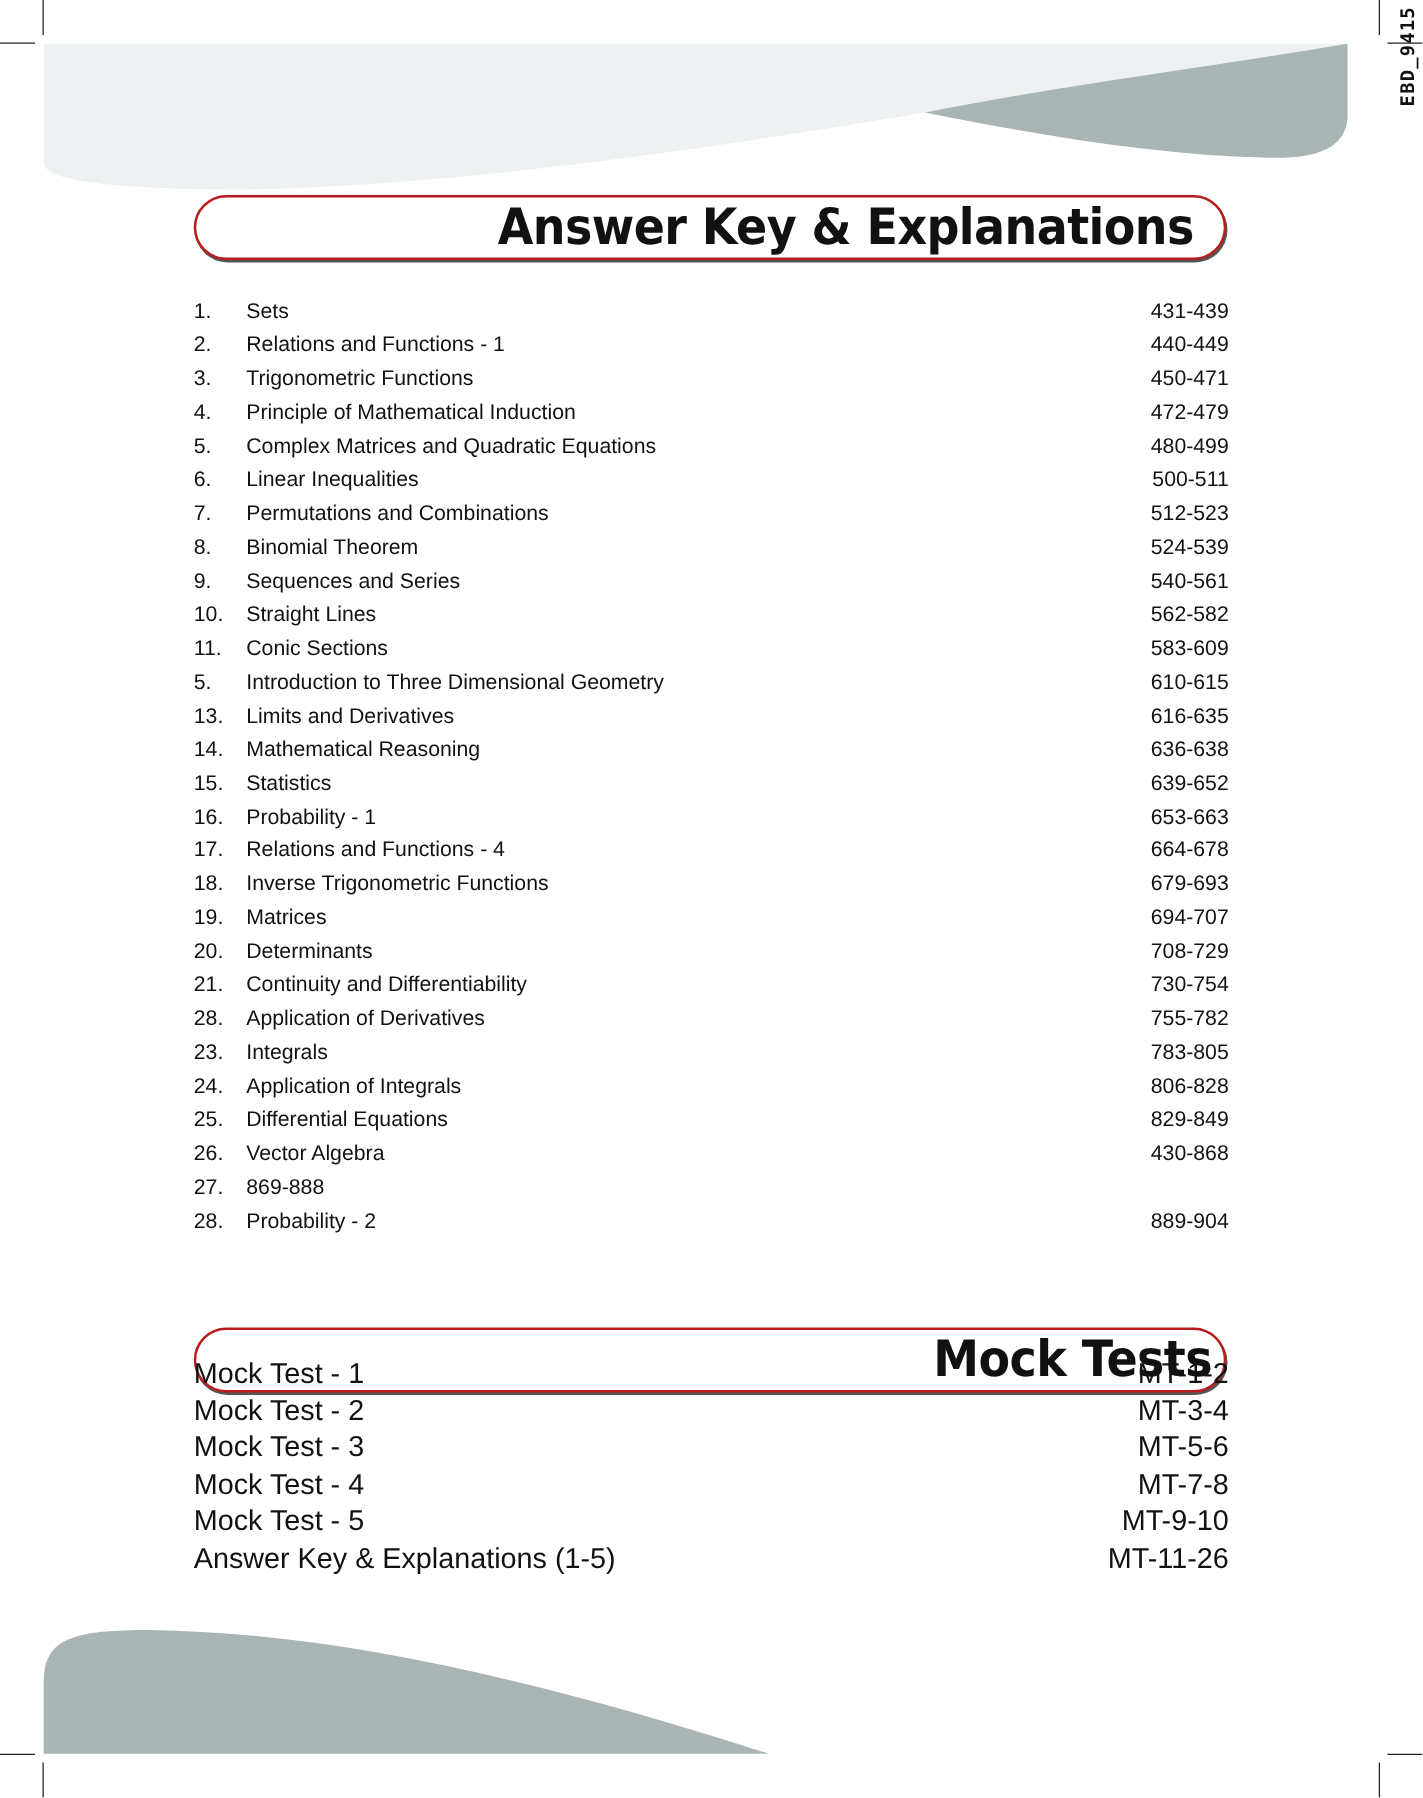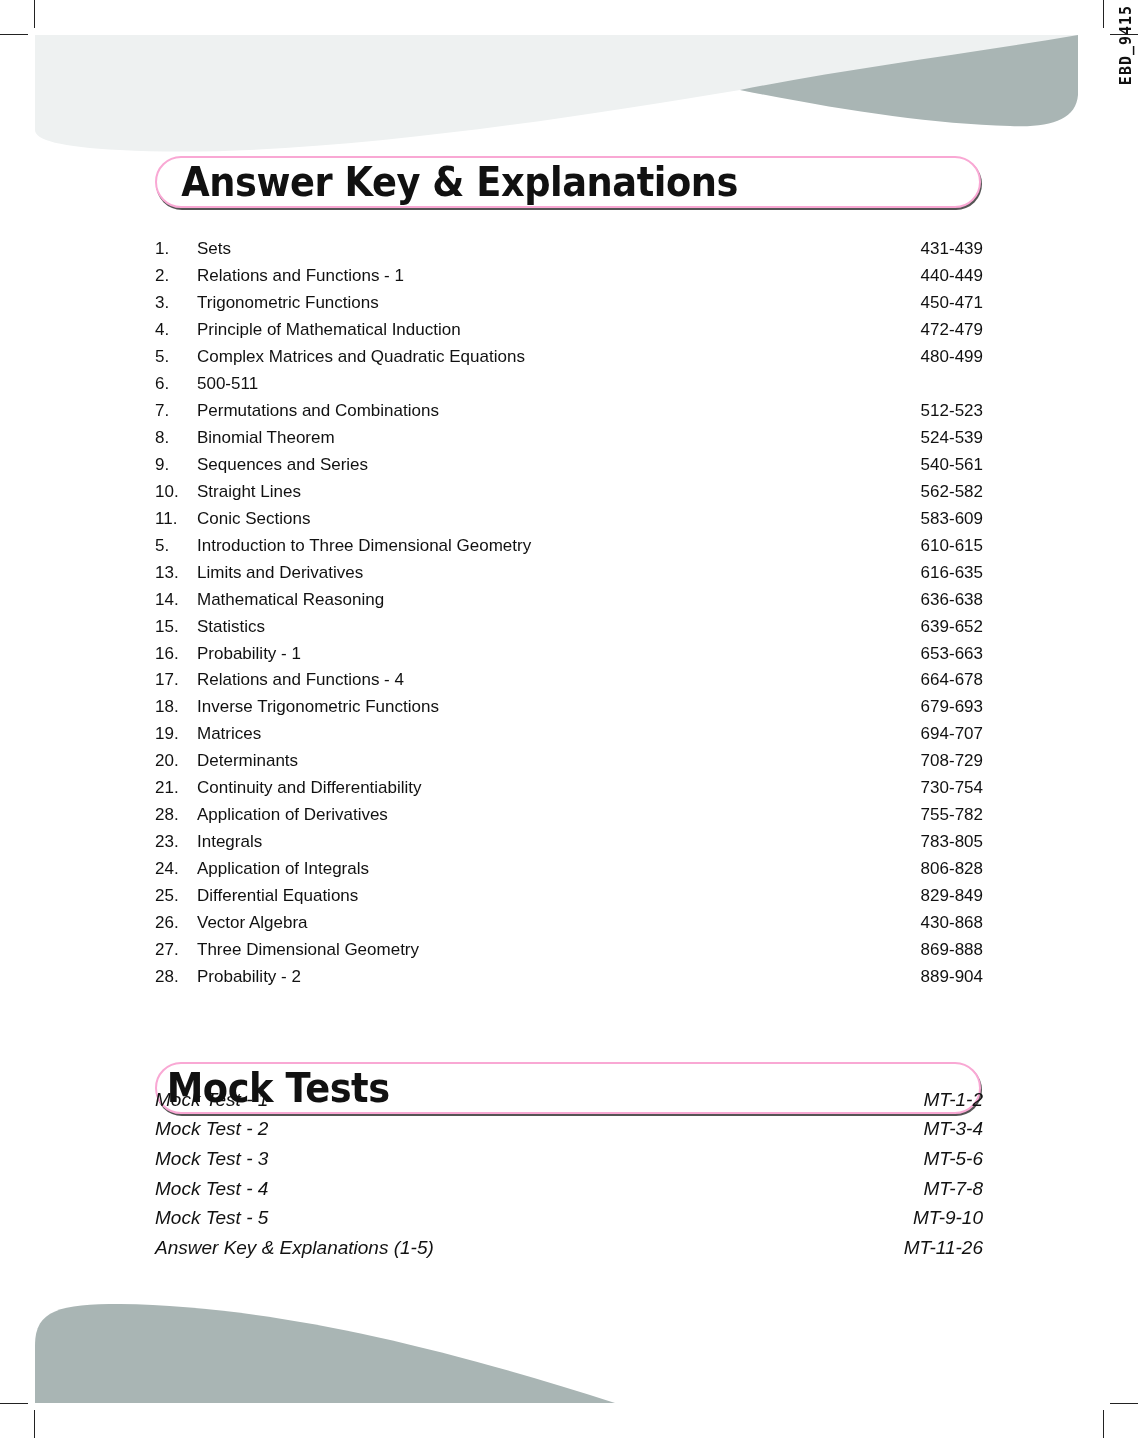"Answer Key & Explanations" .banner { border: 2px solid #f9a8d4 -> 2px solid #b91c1c; justify-content: flex-start -> flex-end }
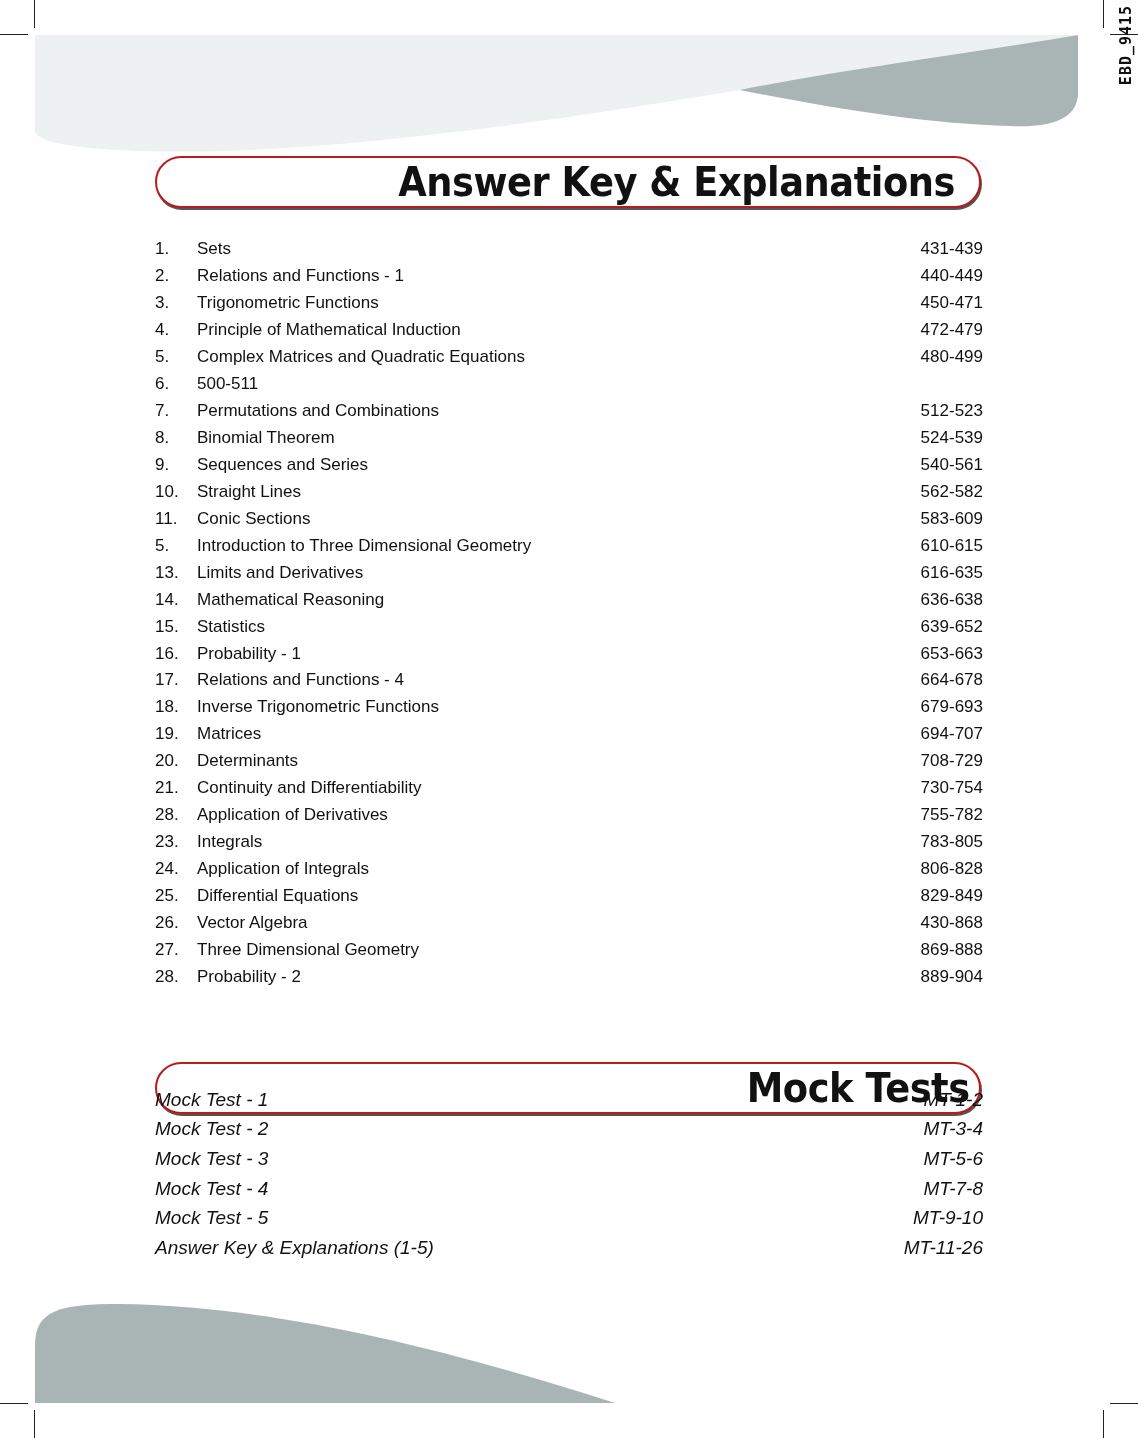"Linear Inequalities" span.title { html: none -> <span>Linear Inequalities</span> }
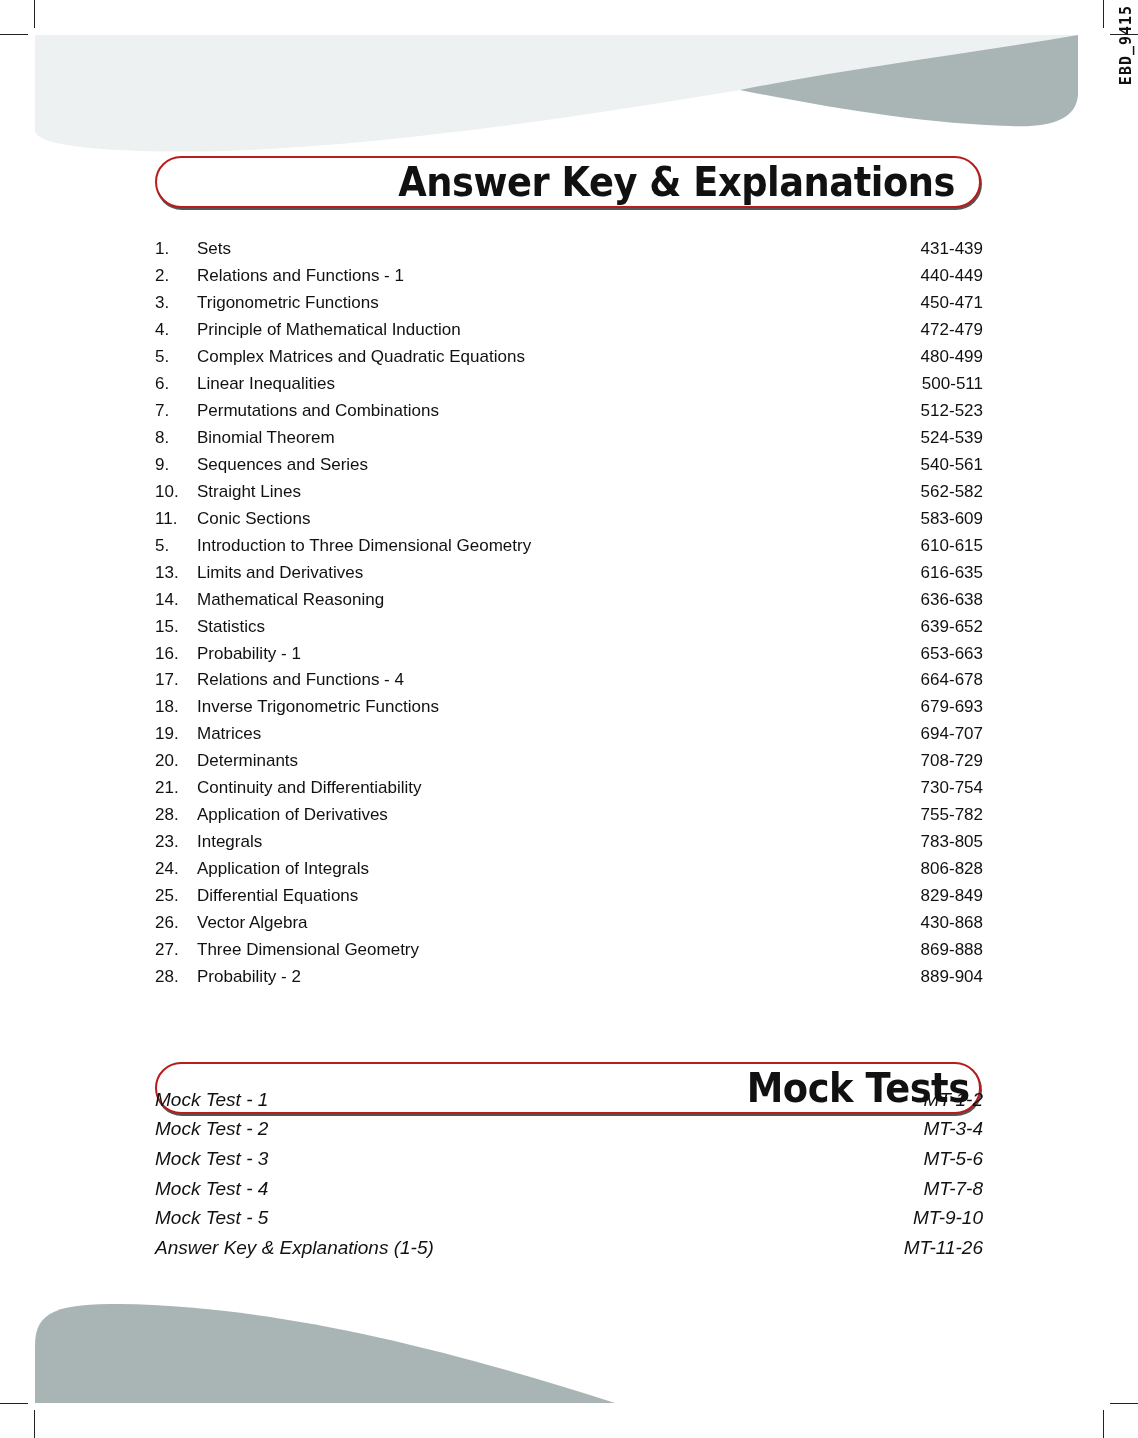"Three Dimensional Geometry" span.title { html: <span>Three Dimensional Geometry</span> -> none }
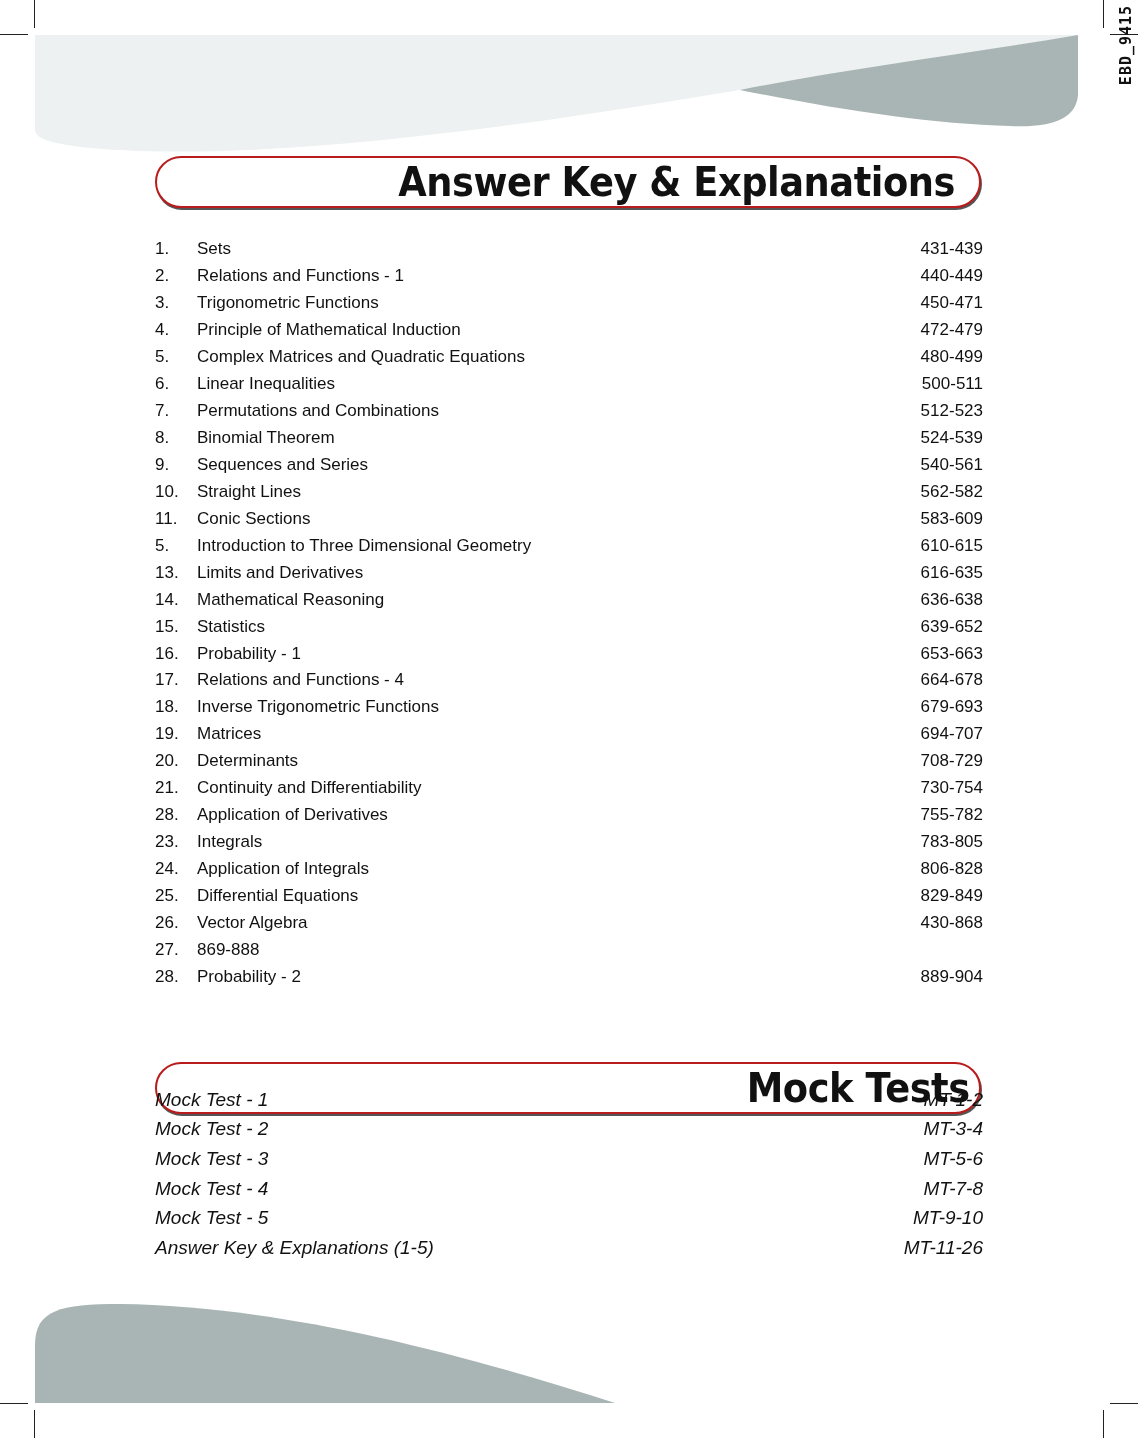"Mock Test - 1" .mrow { align-items: center -> none; font-size: 19px -> 23px; font-style: italic -> none }
